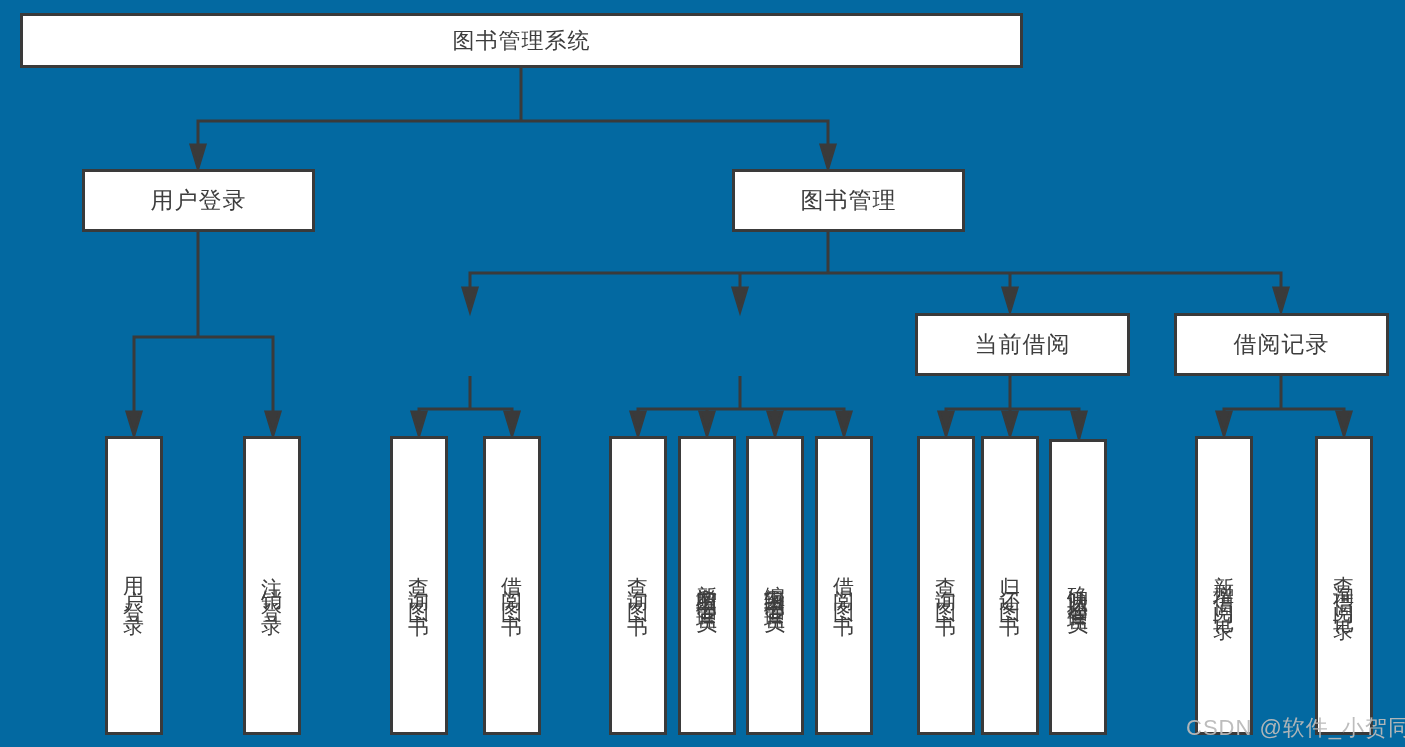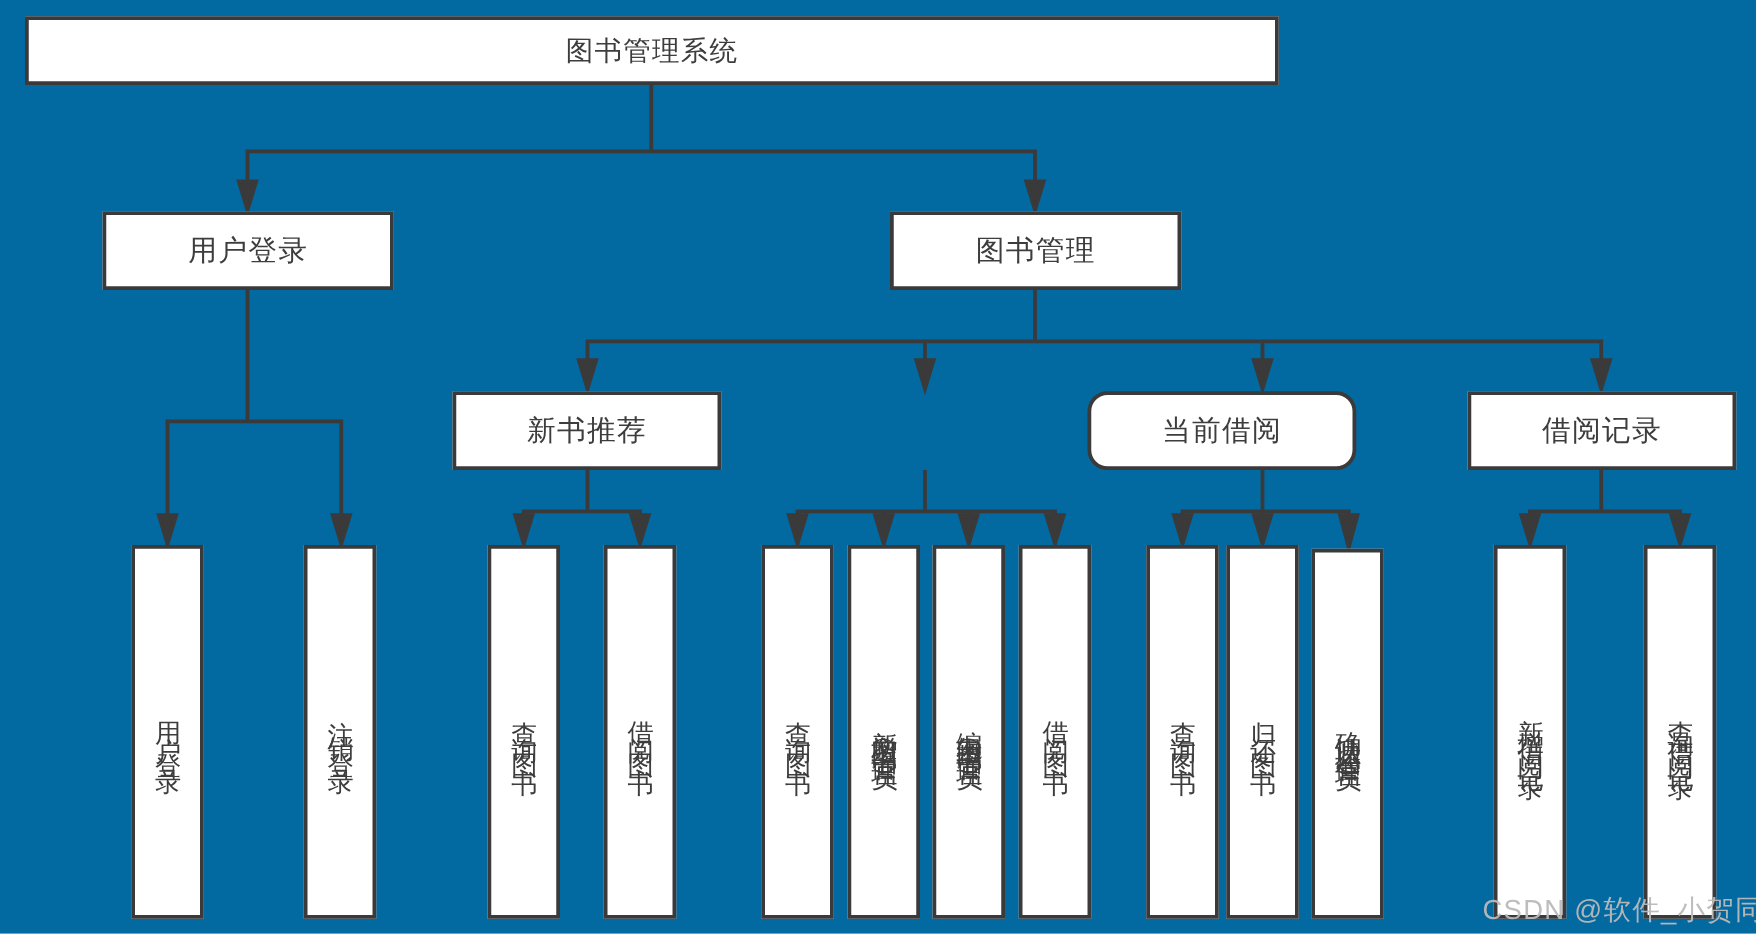"图书管理" div.box { left: 712px -> 732px }
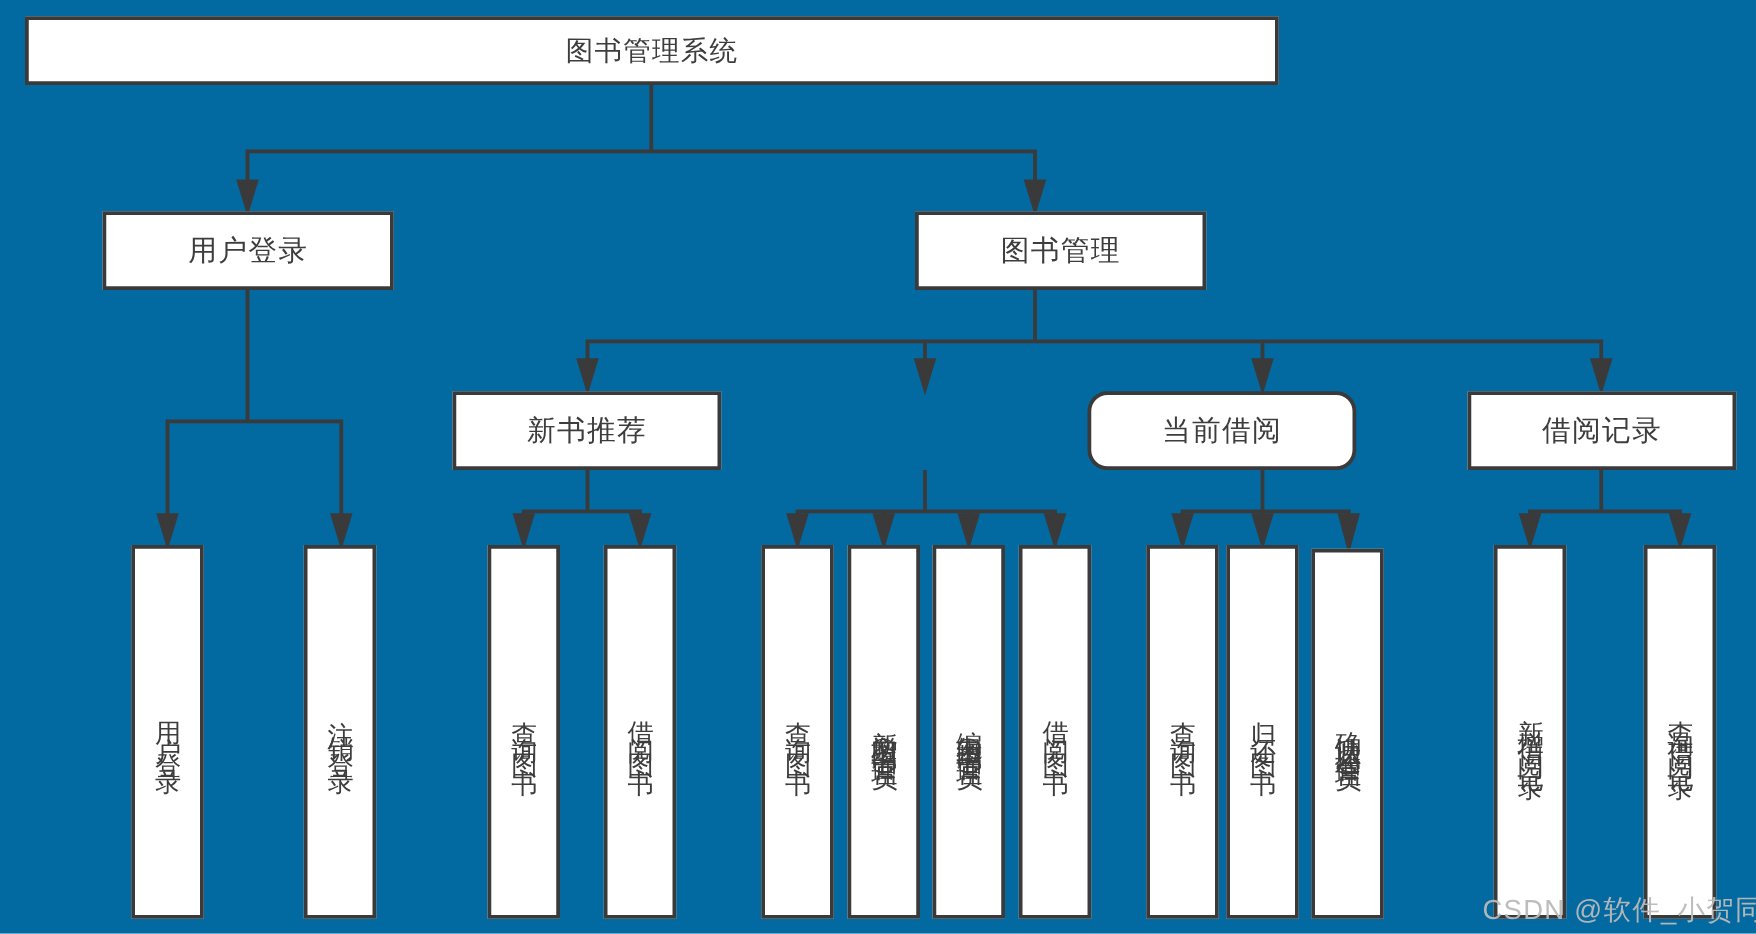"新书推荐" div.box { html: <div> <span>新书推荐</span> </div> -> none }
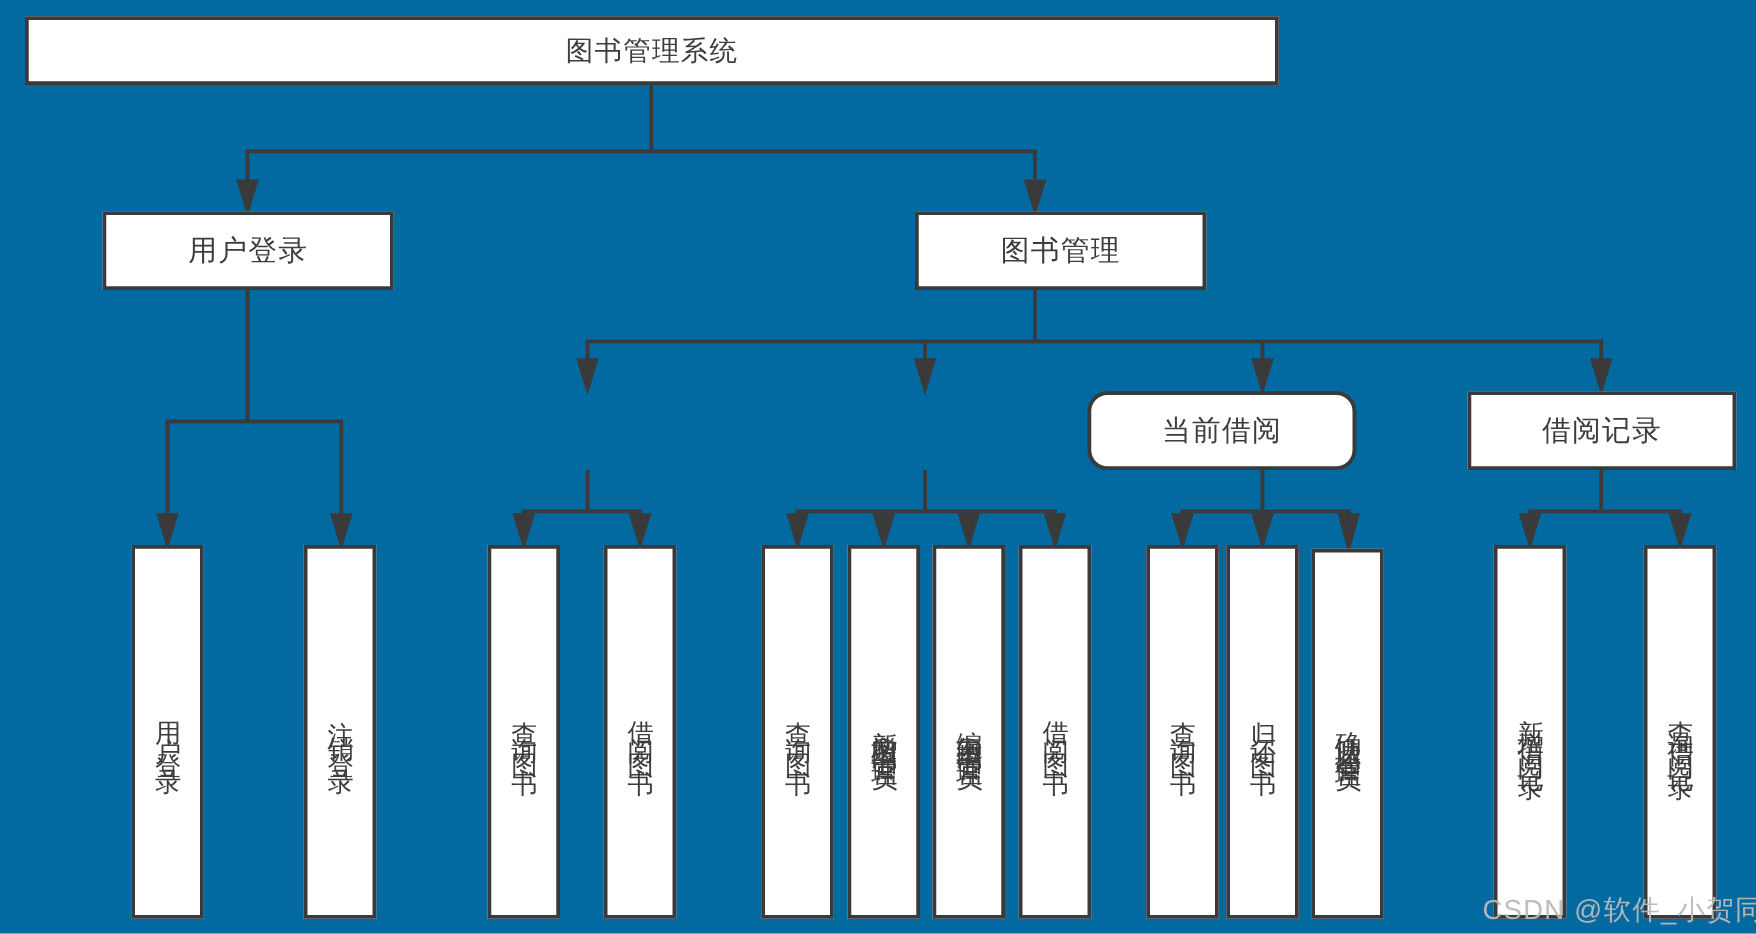"当前借阅" div.box { border-radius: 16px -> none; left: 870px -> 915px }
